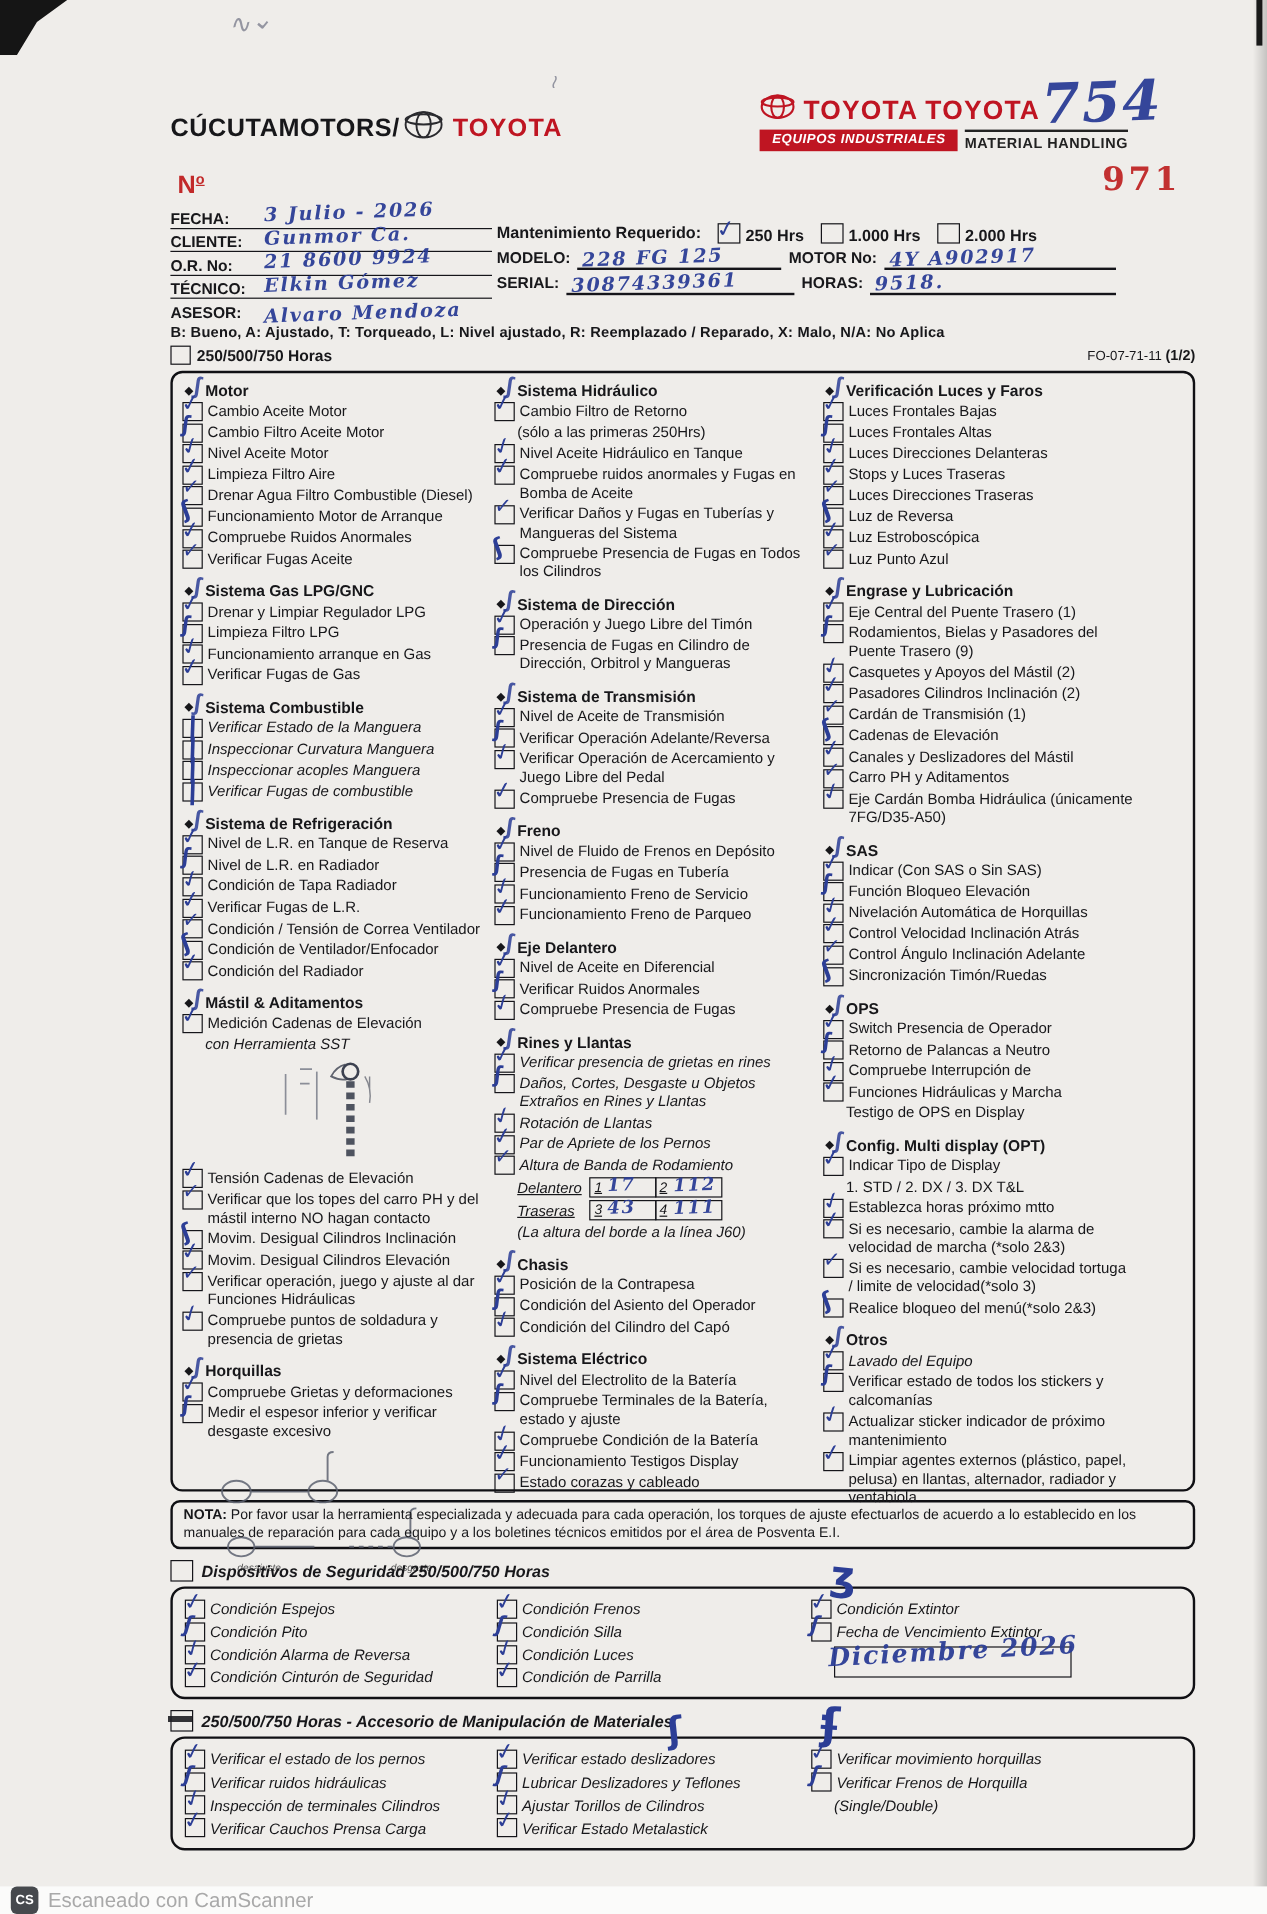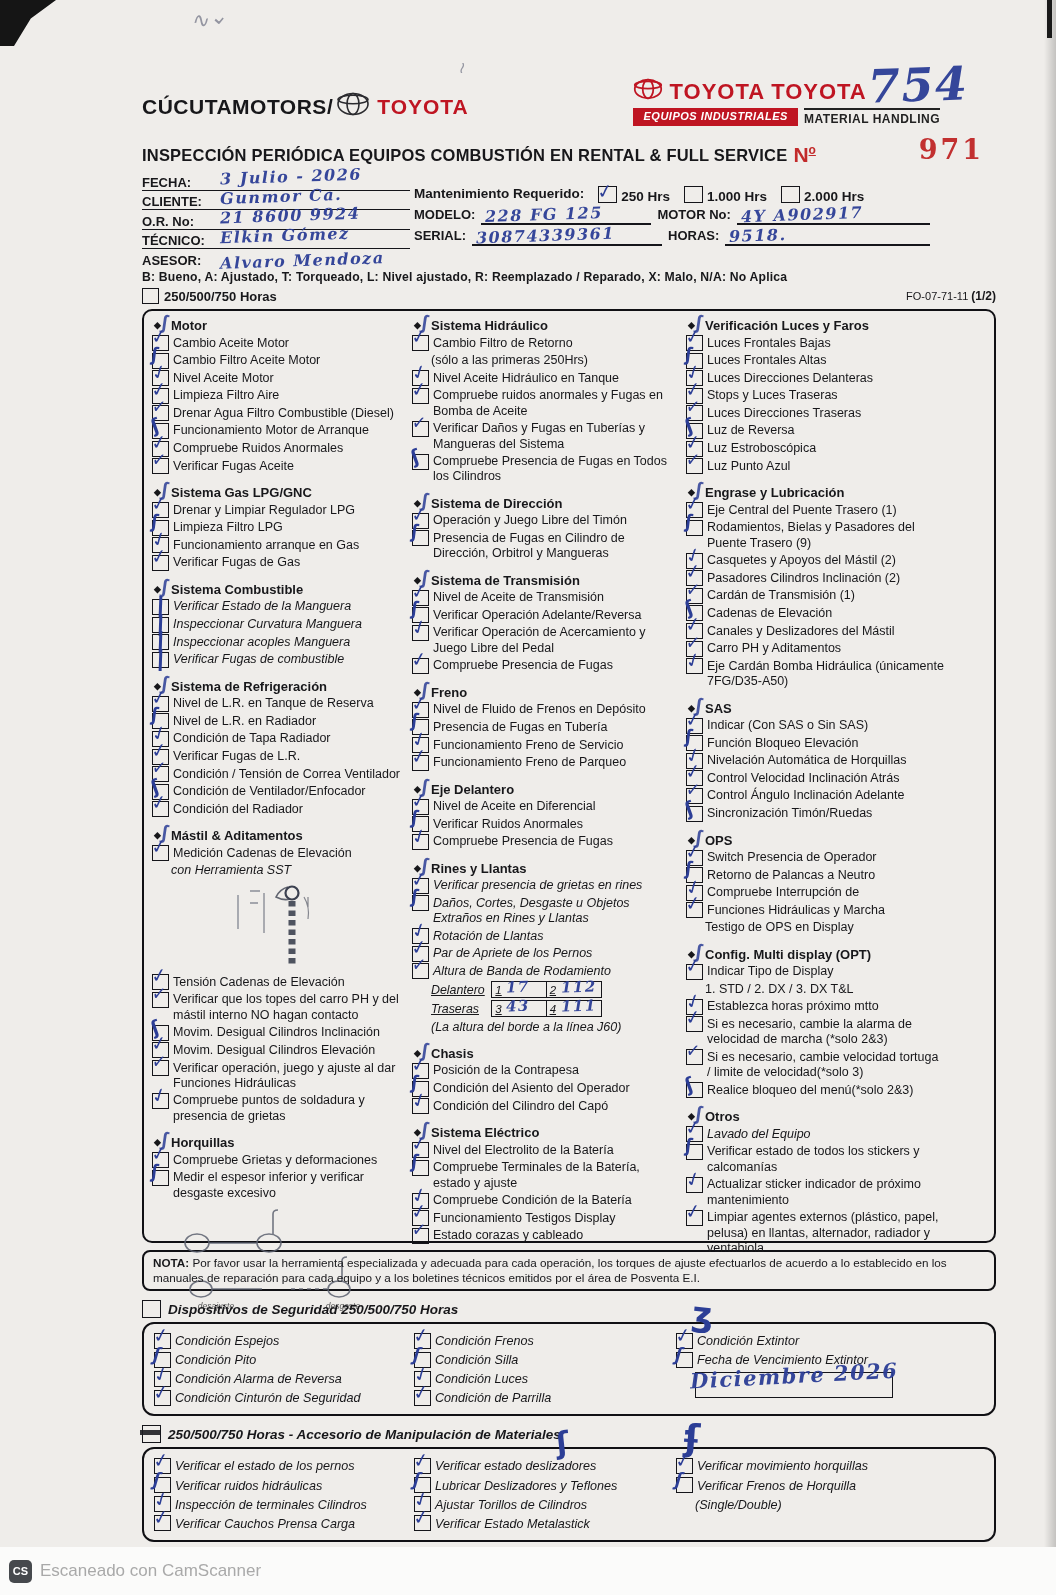"INSPECCIÓN PERIÓDICA EQUIPOS COMBUSTIÓN" span.title { html: <span>INSPECCIÓN PERIÓDICA EQUIPOS COMBUSTIÓN EN RENTAL &amp; FULL SERVICE</span> -> none }
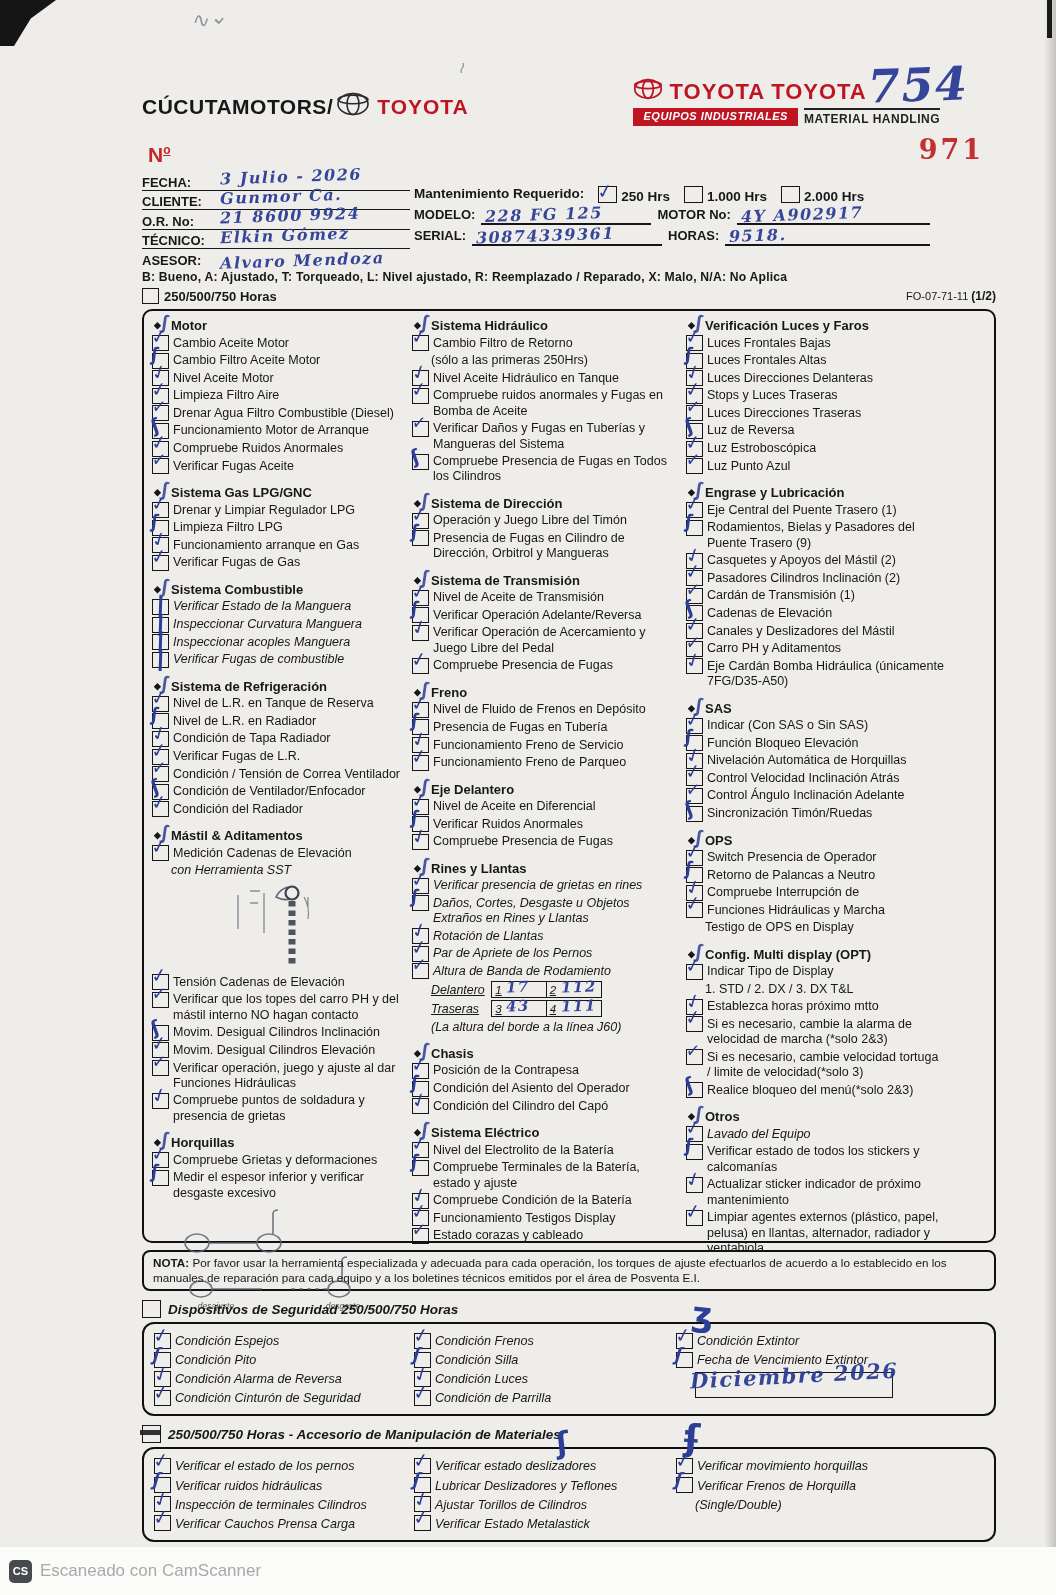"CS" .footer { height: 48px -> 23px }
